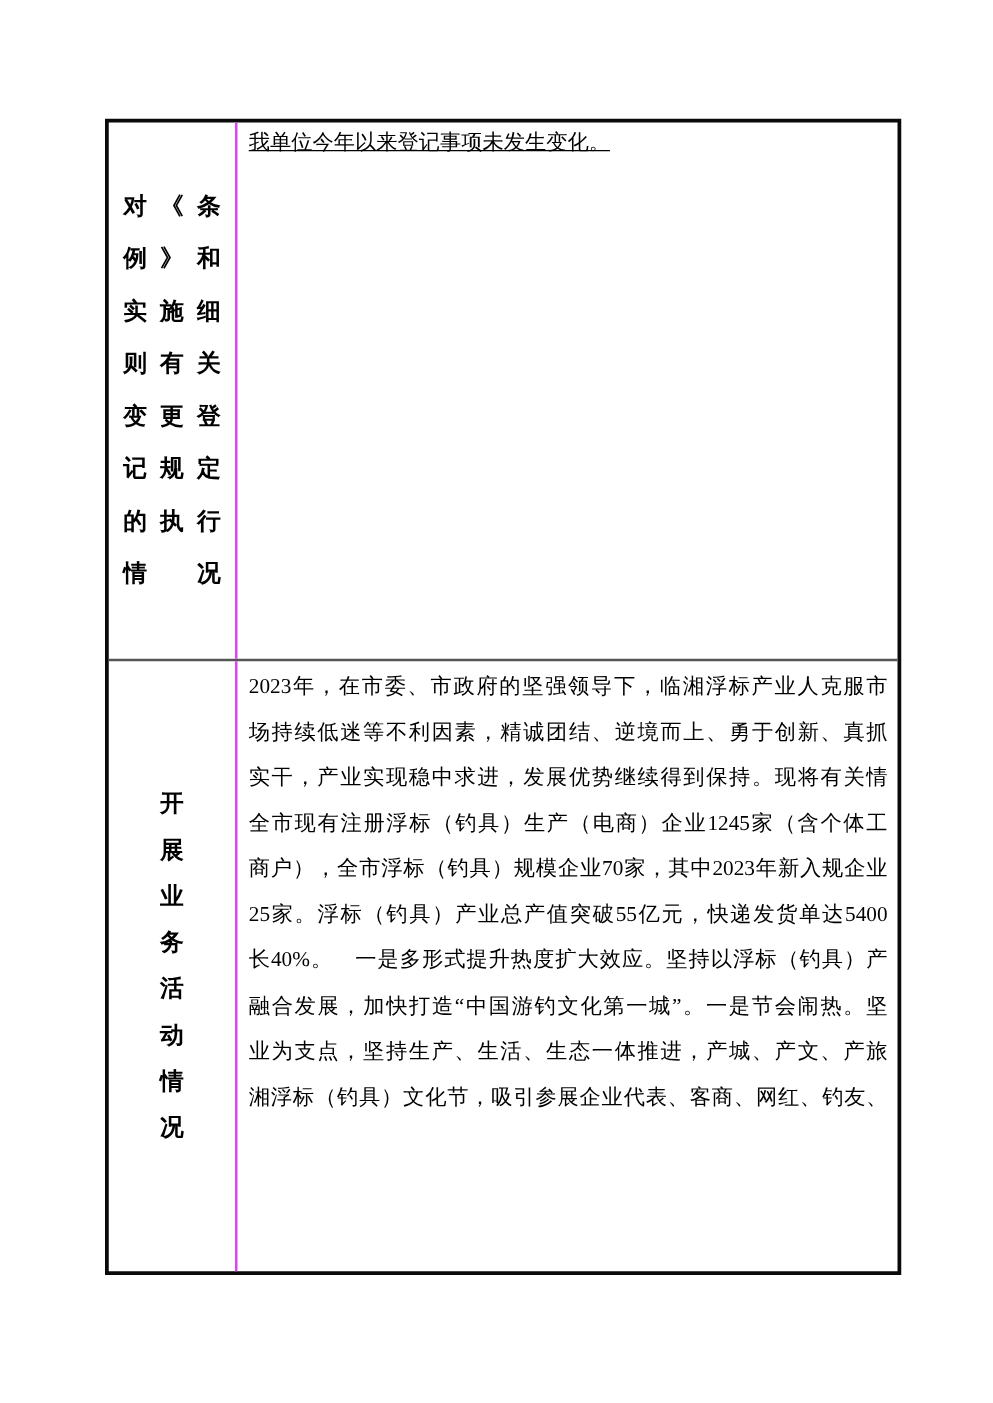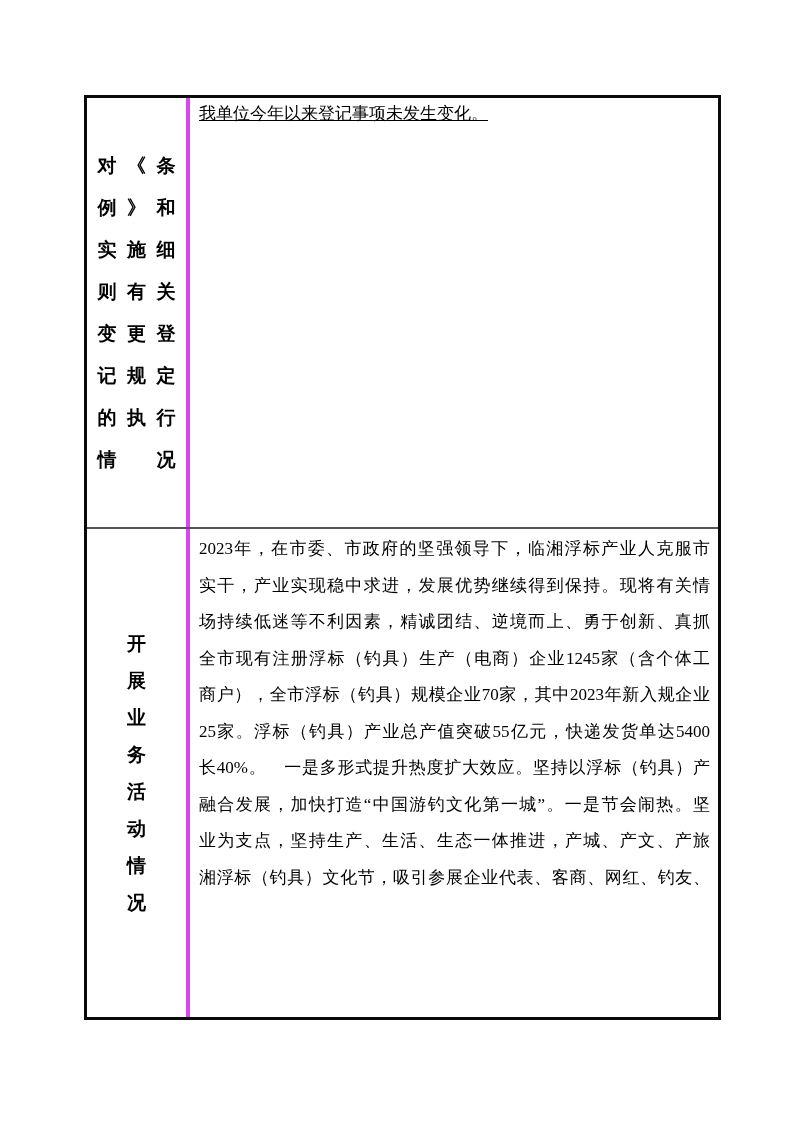"对《条" .label-cell { border-right: 4px solid #d946ef -> 2px solid #d946ef }
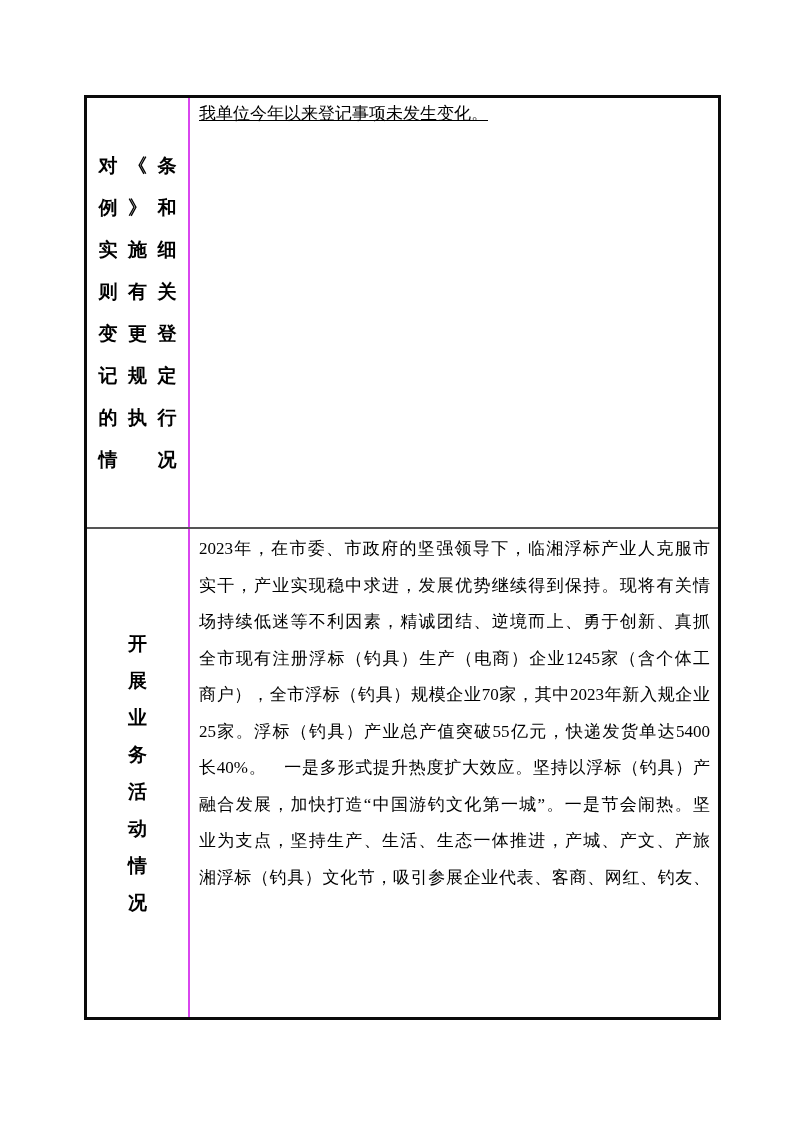"实干，产业实现稳中求进，发展优势继续得到保持。现将有关情" div.body-line { order: before "场持续低迷等不利因素，精诚团结、逆境而上、勇于创新、真抓" -> after "场持续低迷等不利因素，精诚团结、逆境而上、勇于创新、真抓" }
